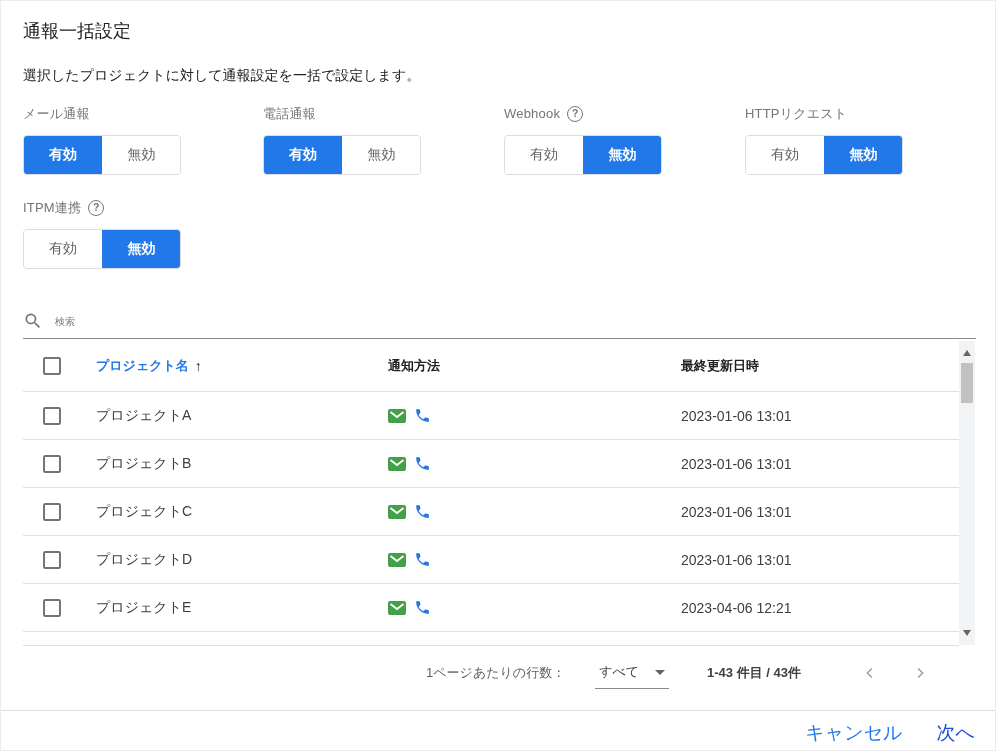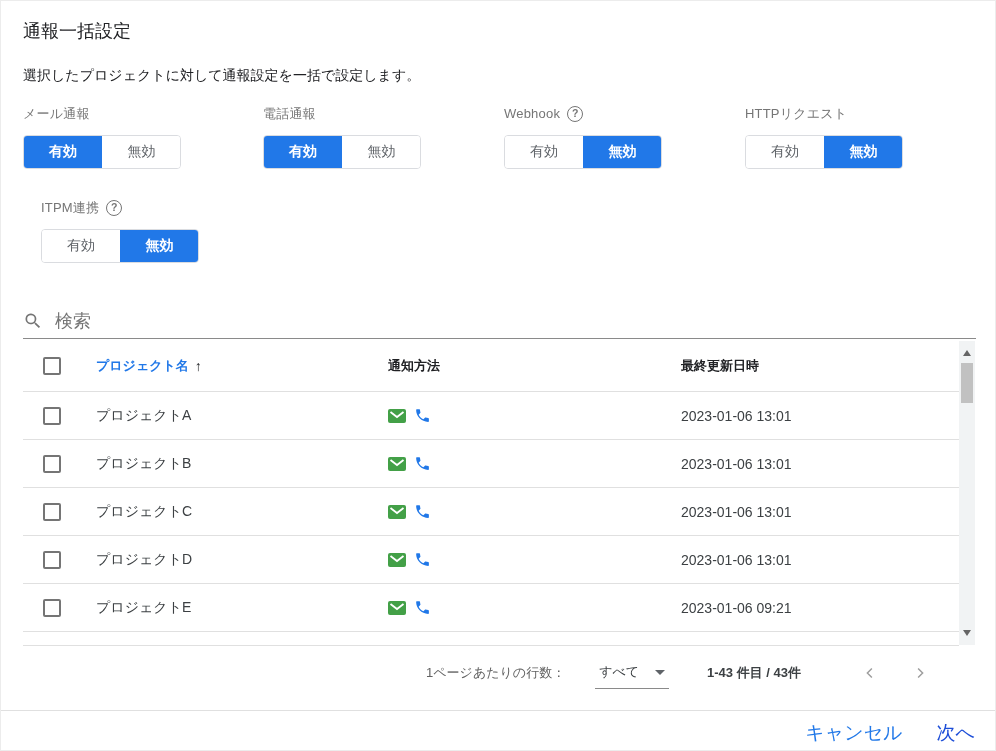"有効" .tg { height: 32px -> 38px }
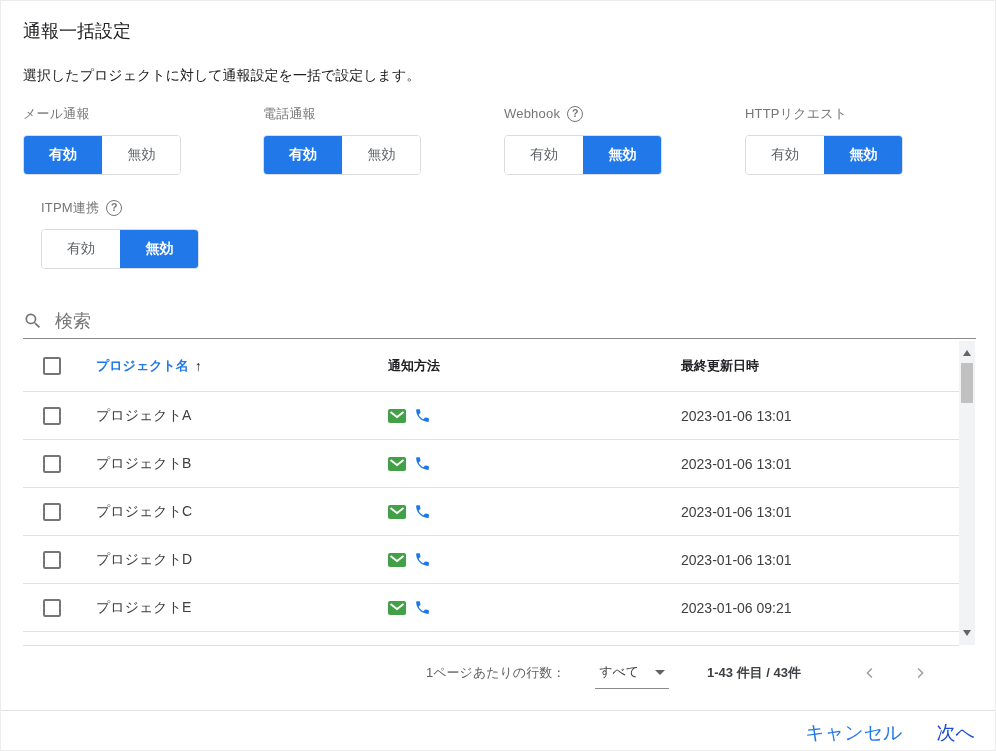"ITPM連携" div.toggle-group { margin-left: 18px -> none }
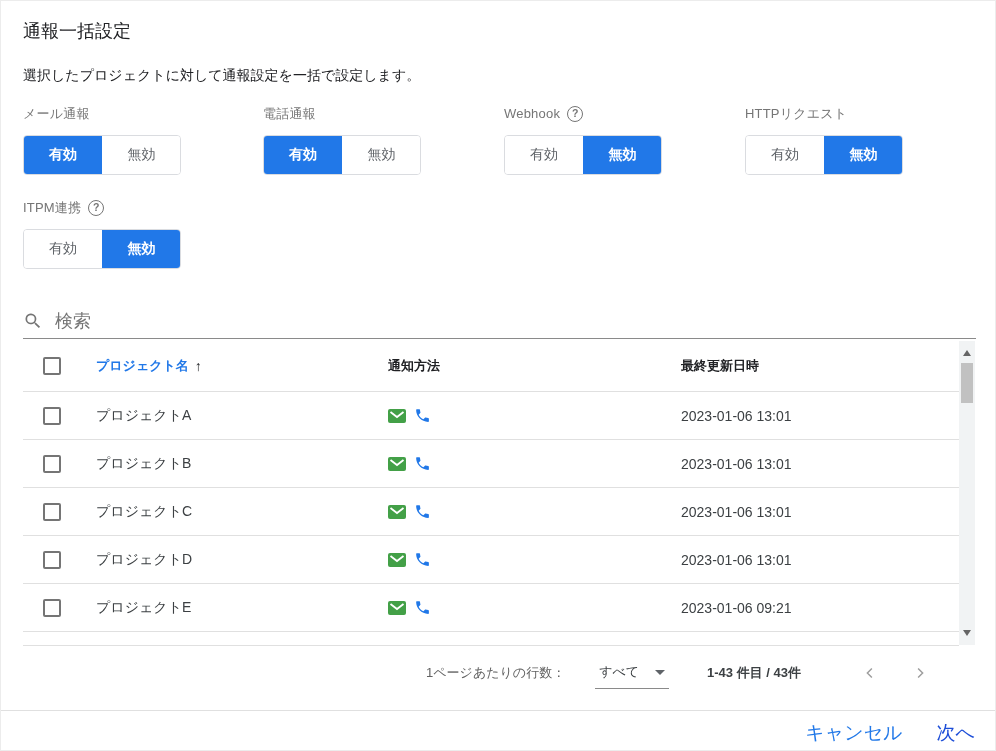"検索" .search-input { font-size: 18px -> 10px }
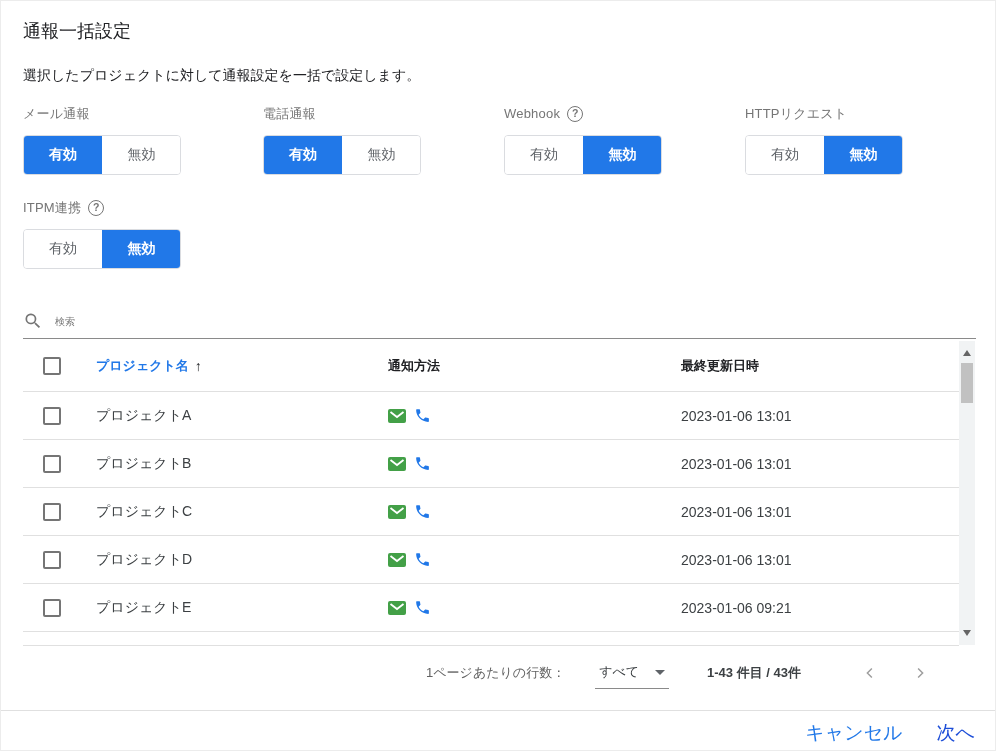"2023-01-06 09:21" span.td-text { text: 2023-01-06 09:21 -> 2023-04-06 12:21 }
